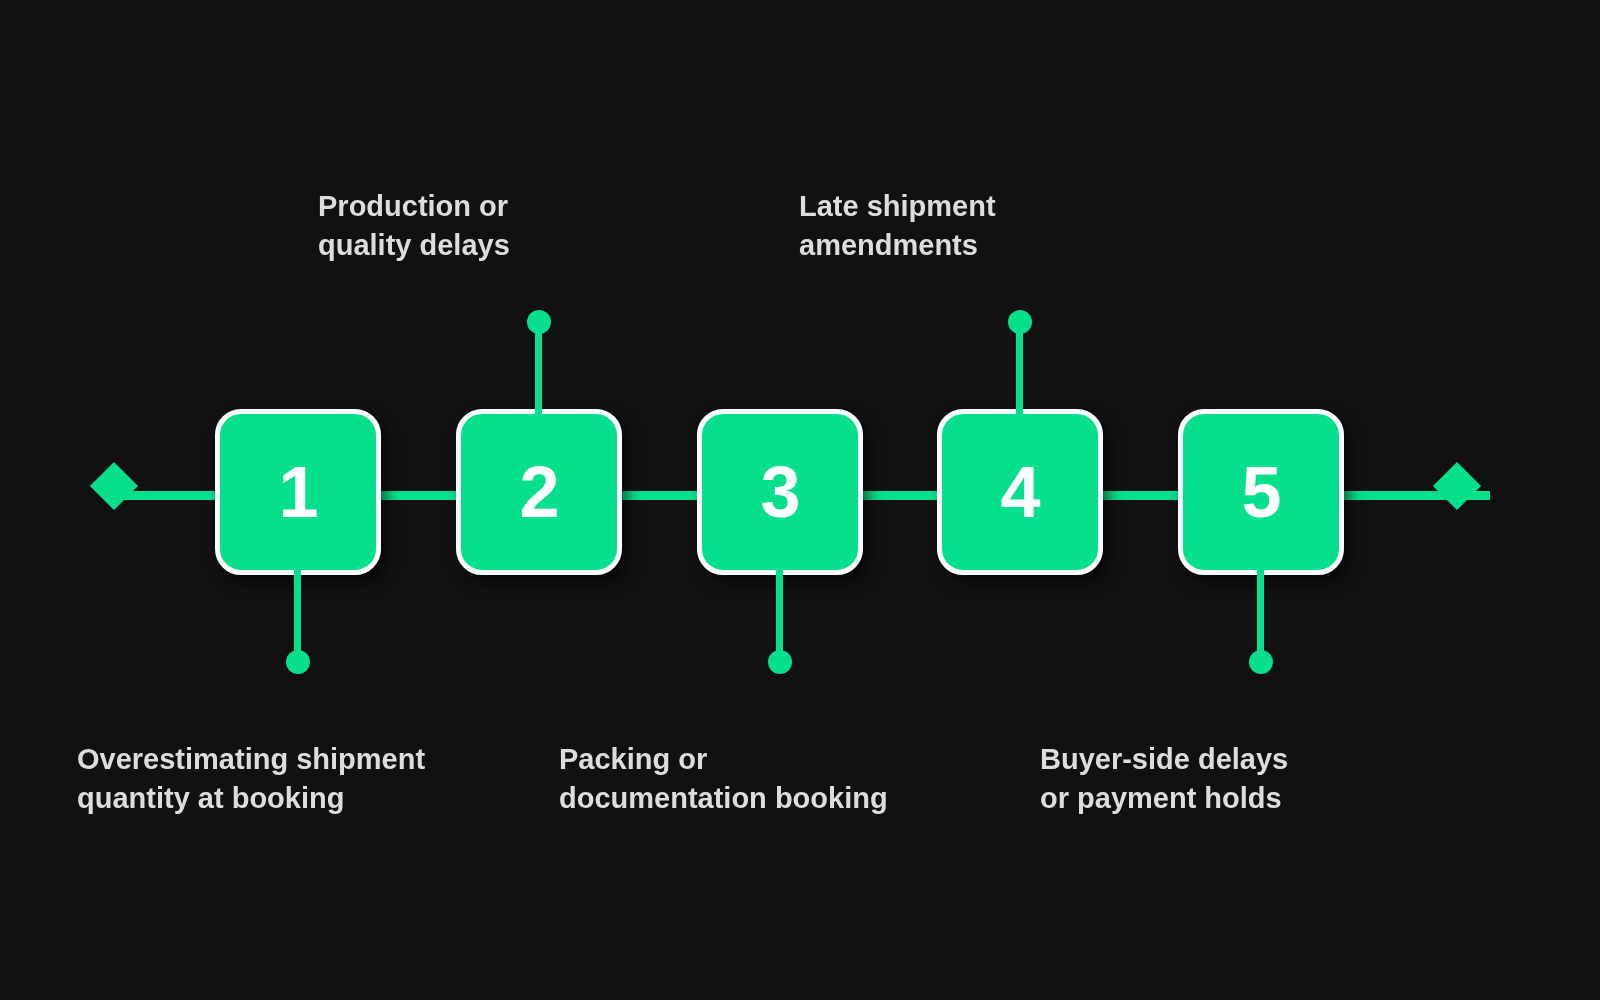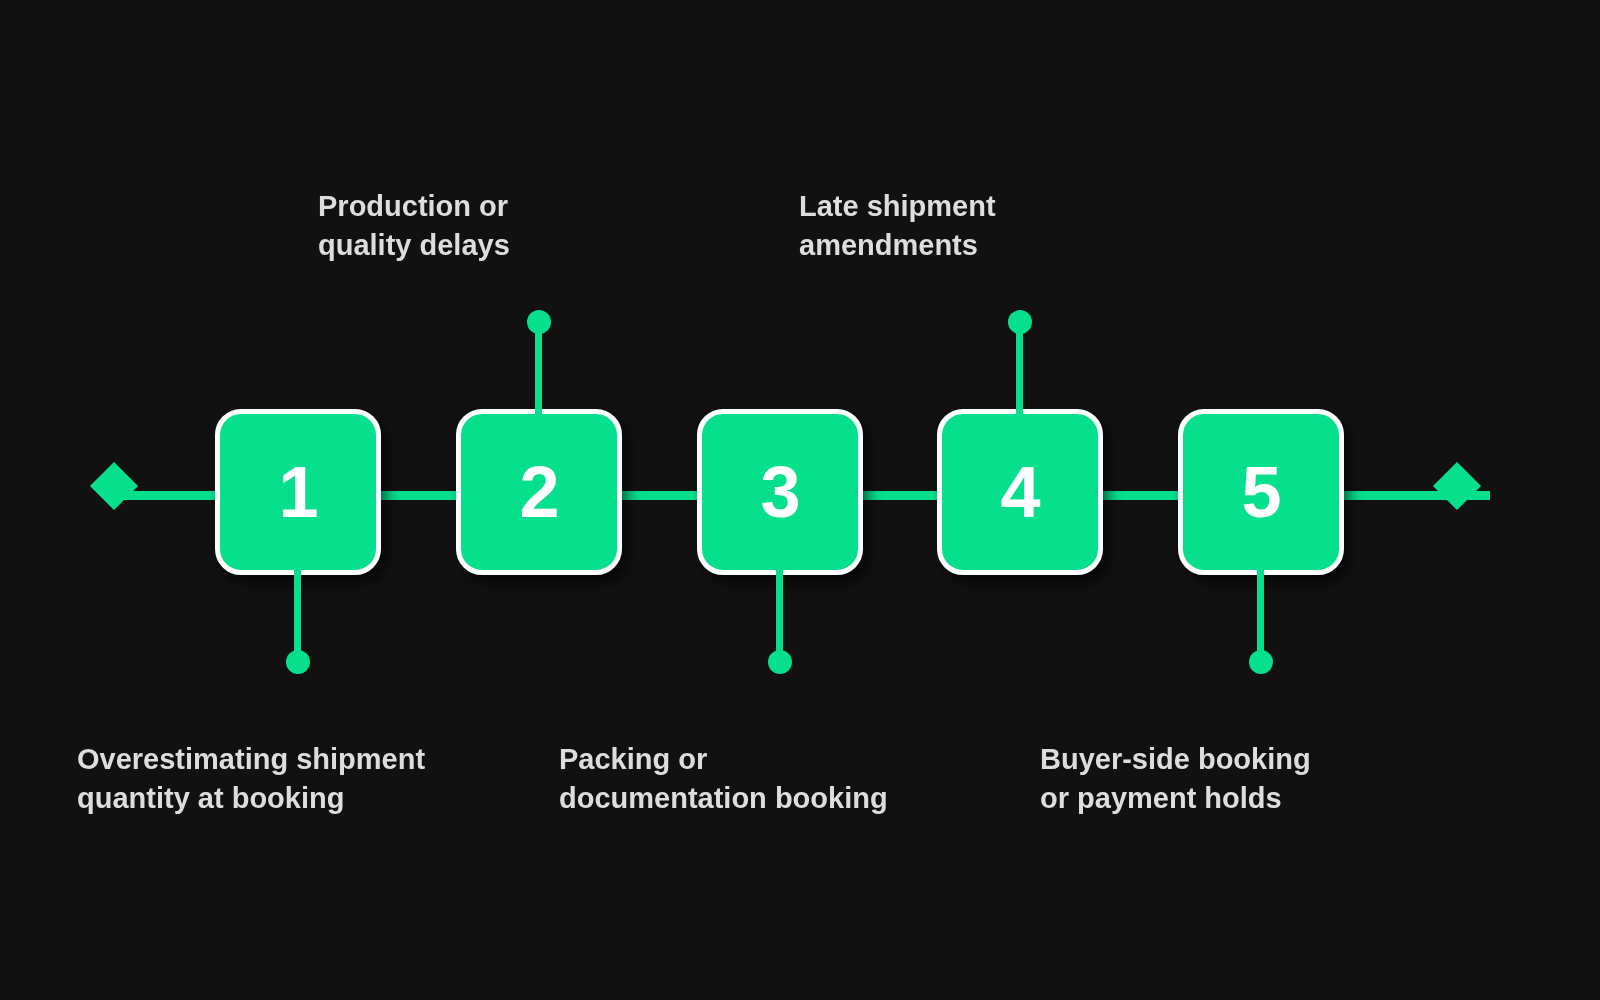"Buyer-side booking" div.caption { text: booking -> delays }
